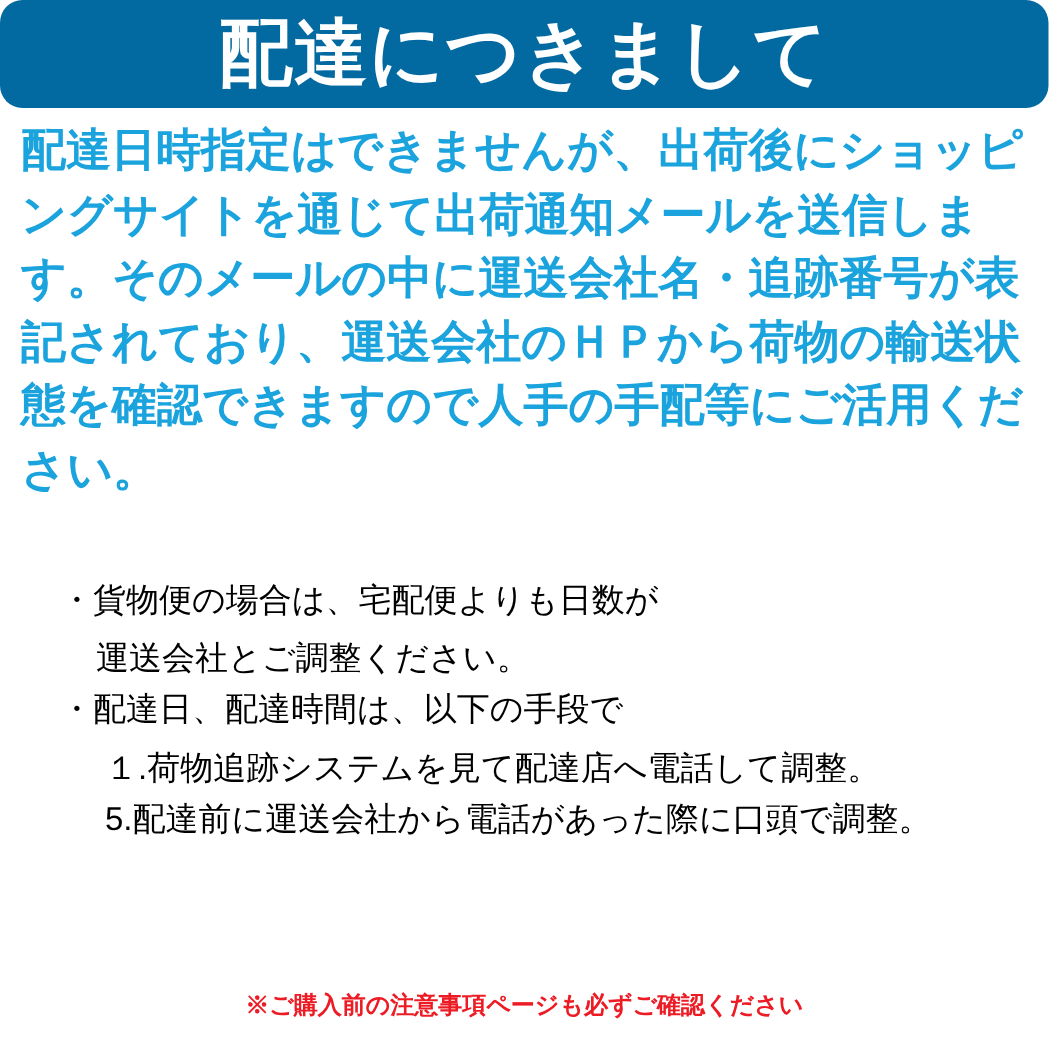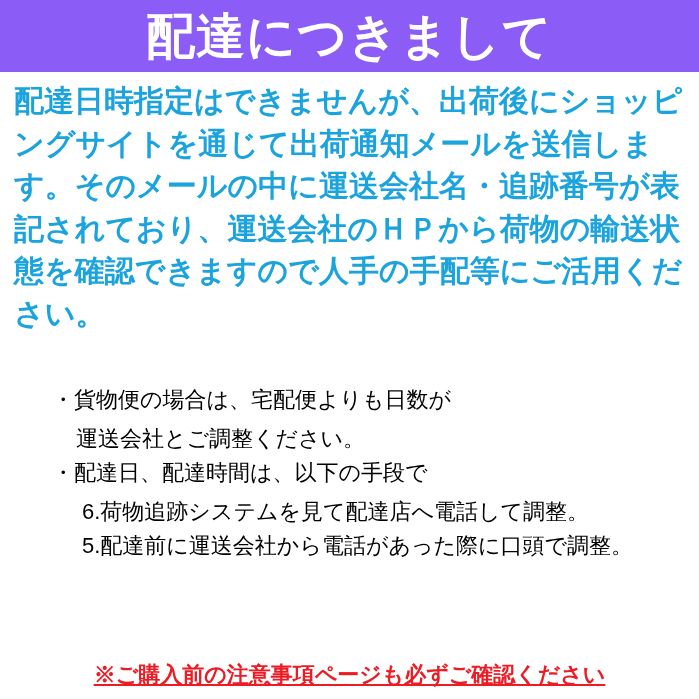"配達につきまして" .header-banner { background: #8b5cf6 -> #0369a1; border-radius: none -> 15px }
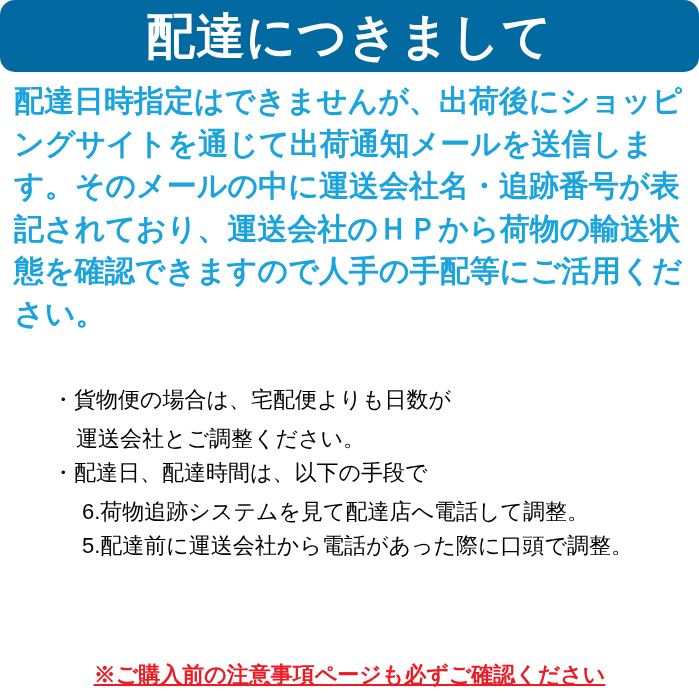"・貨物便の場合は、宅配便よりも日数が" .bullet-line { margin-left: 12px -> none }
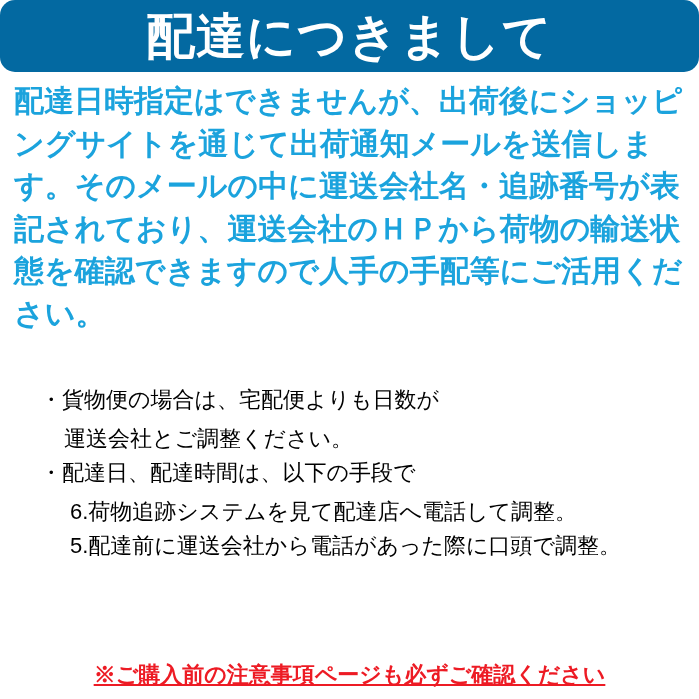"6.荷物追跡システムを見て配達店へ電話して調整。" div.bullet-line { text: 6 -> １ }
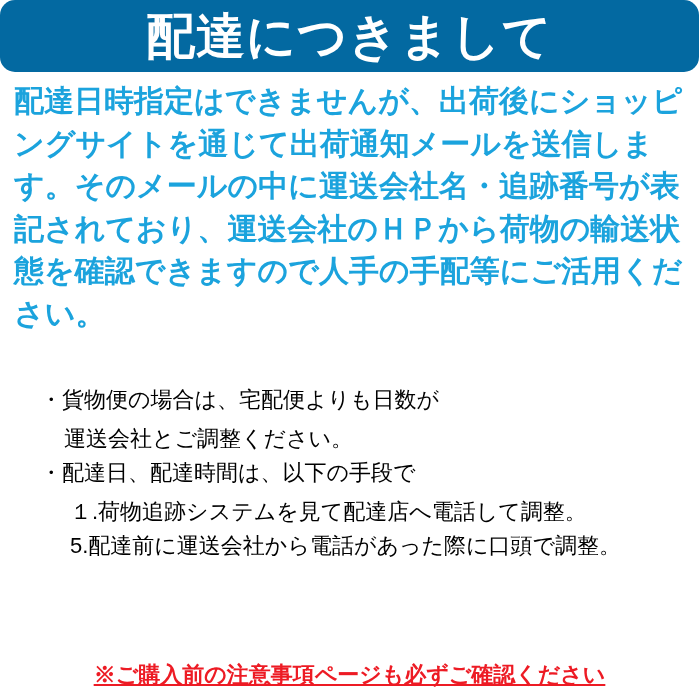"※ご購入前の注意事項ページも必ずご確認ください" .footer-note { font-size: 22px -> 16px; text-decoration: underline -> none }
